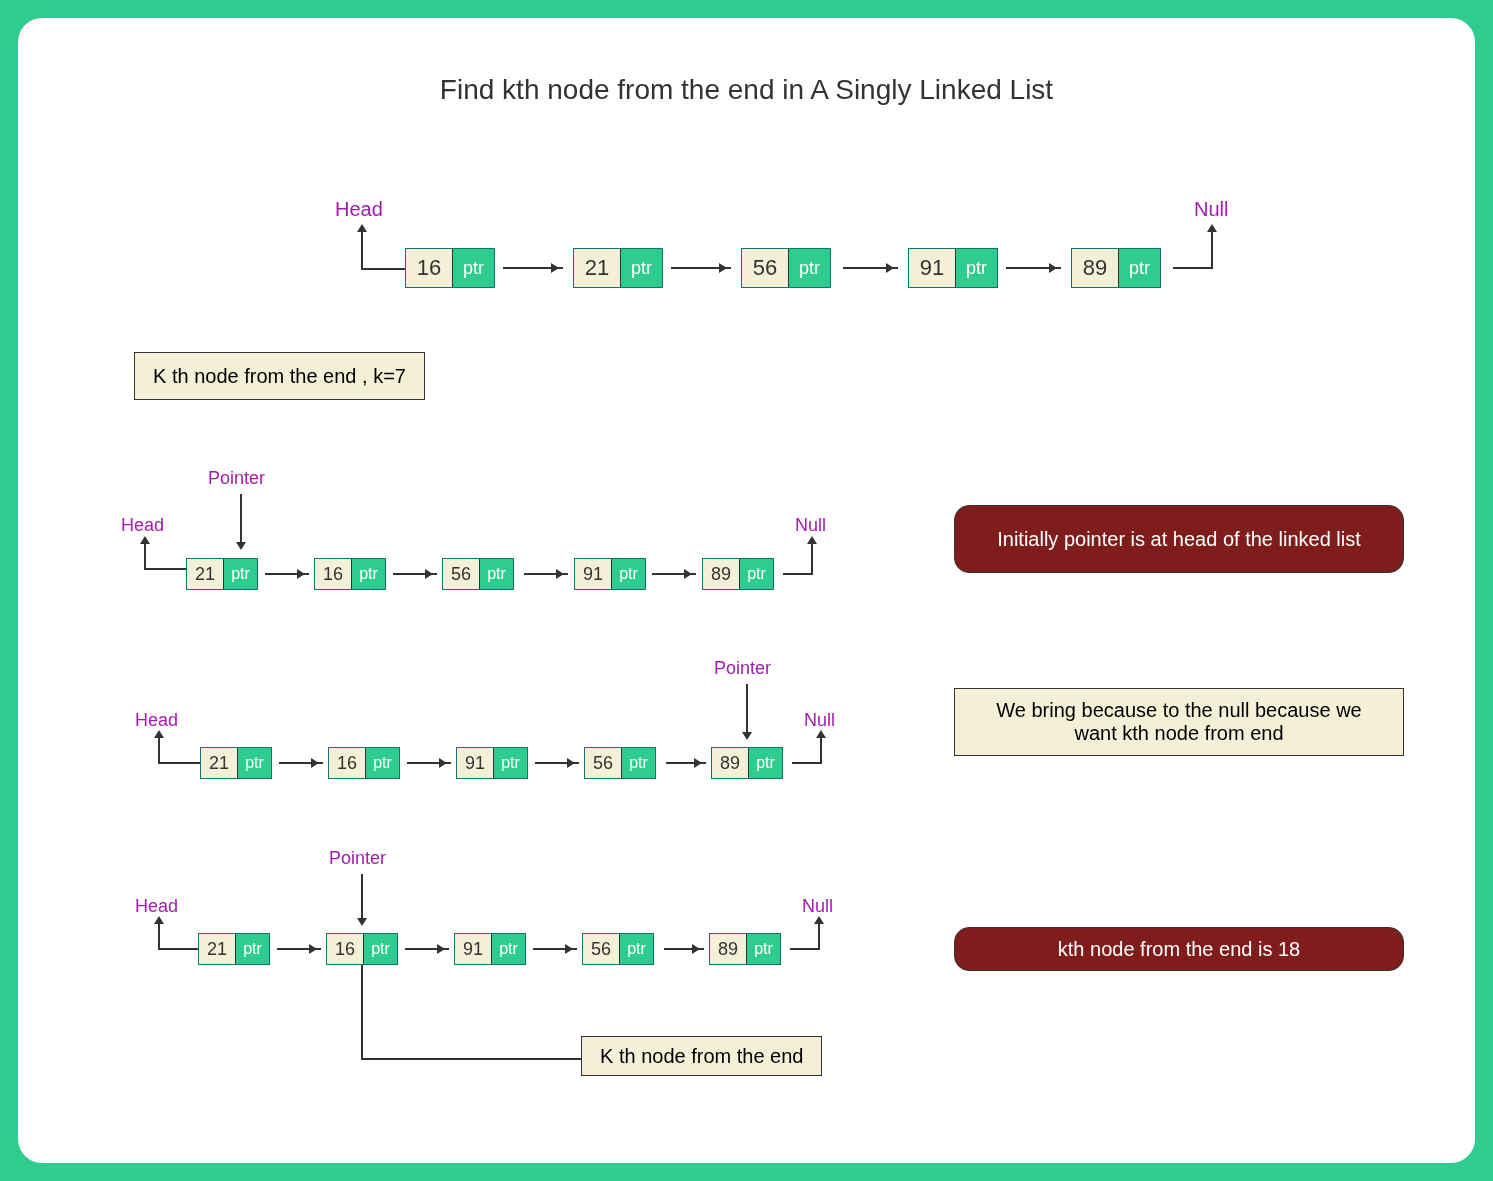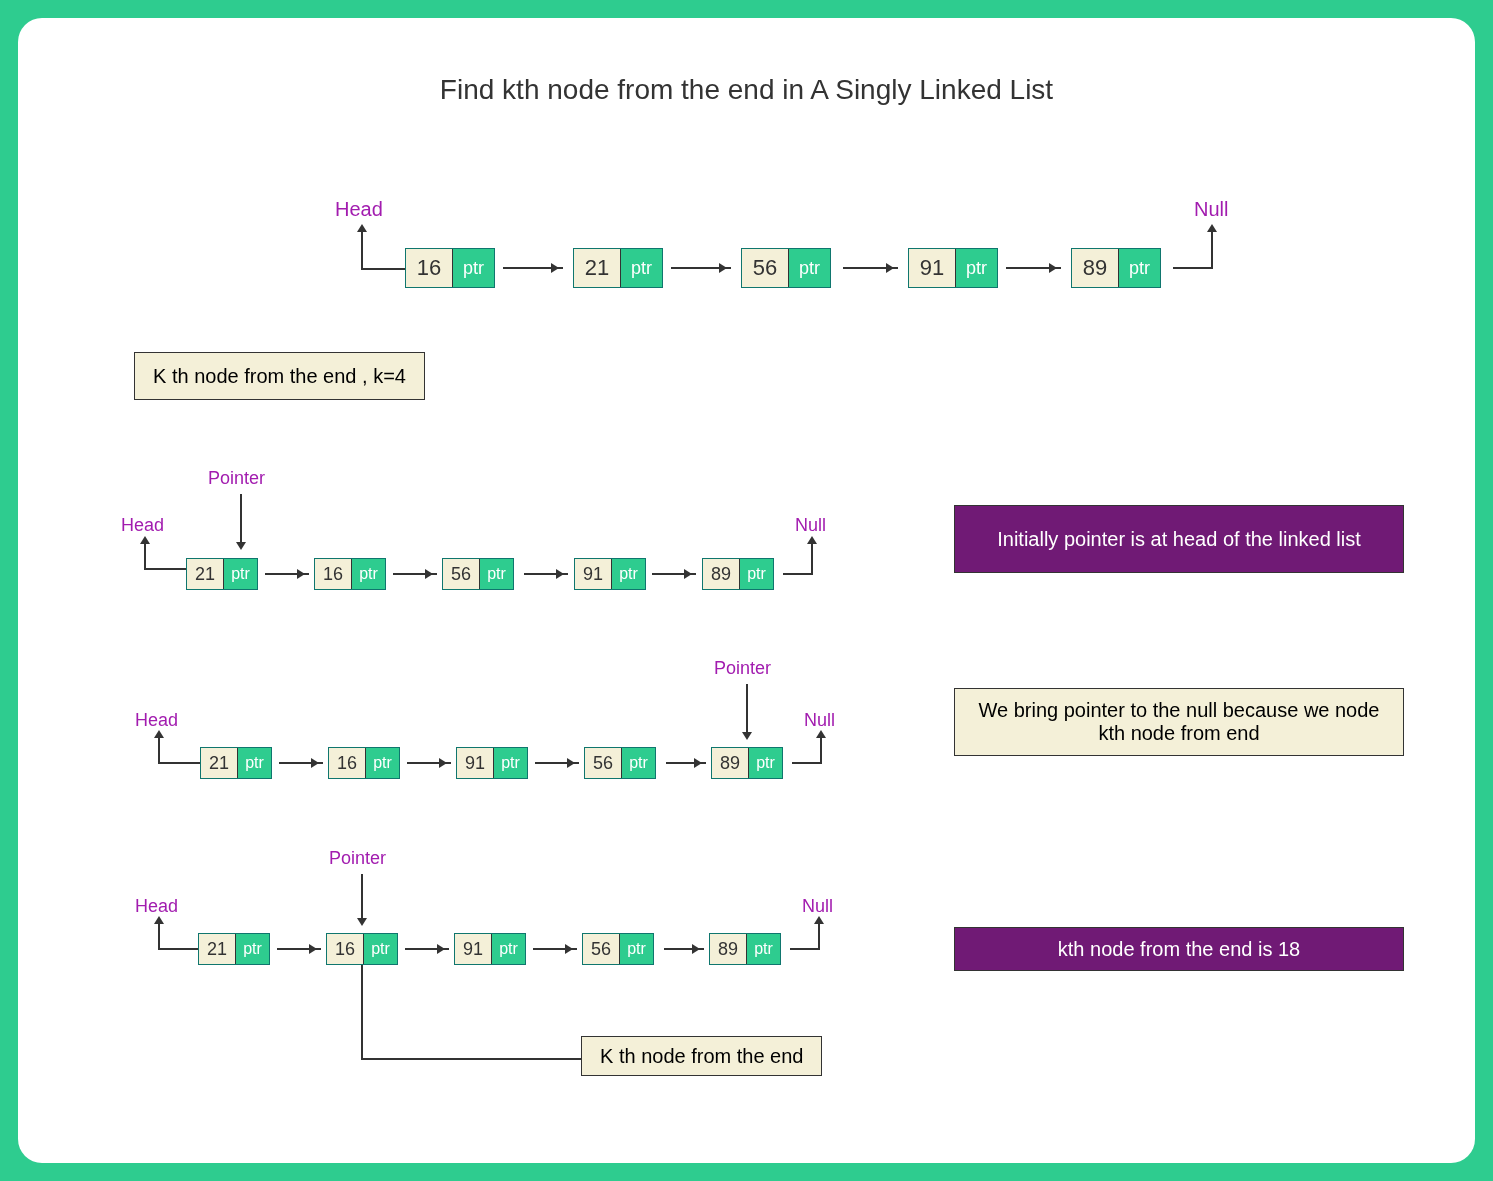"K th node from the end ," span.txt { text: 4 -> 7 }
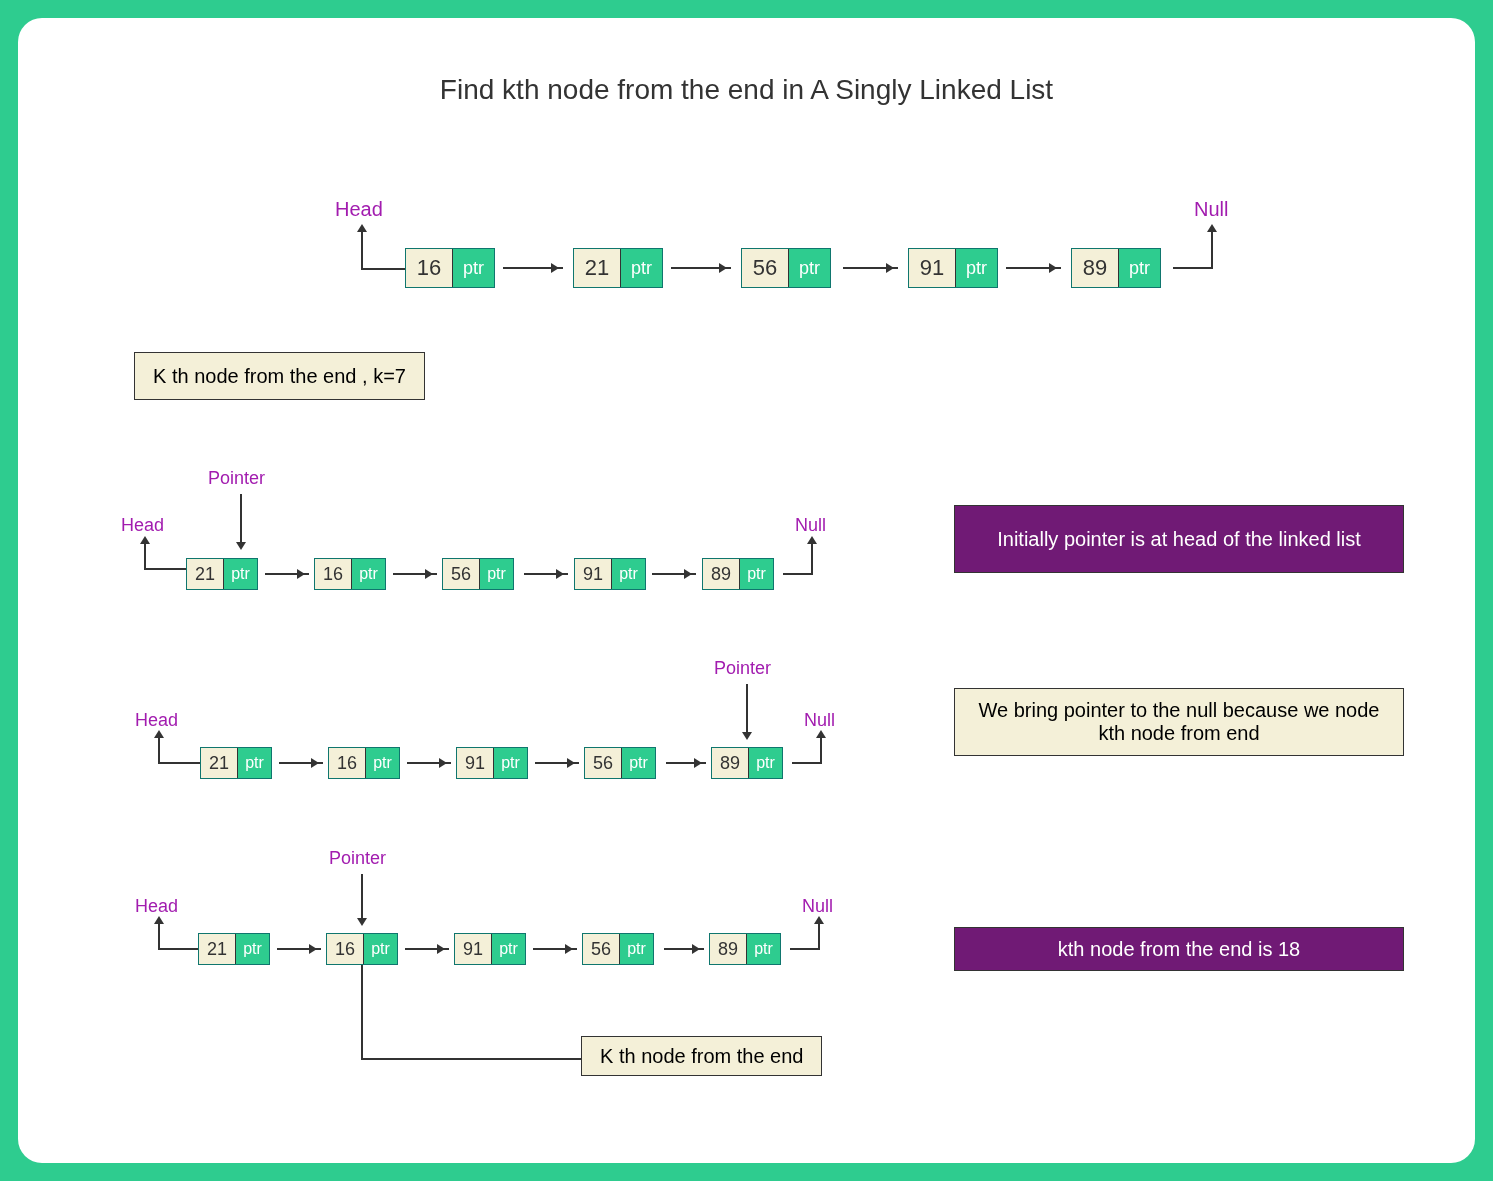"Initially pointer is at head" .box.green { background: #701a75 -> #7f1d1d; border-radius: none -> 15px }
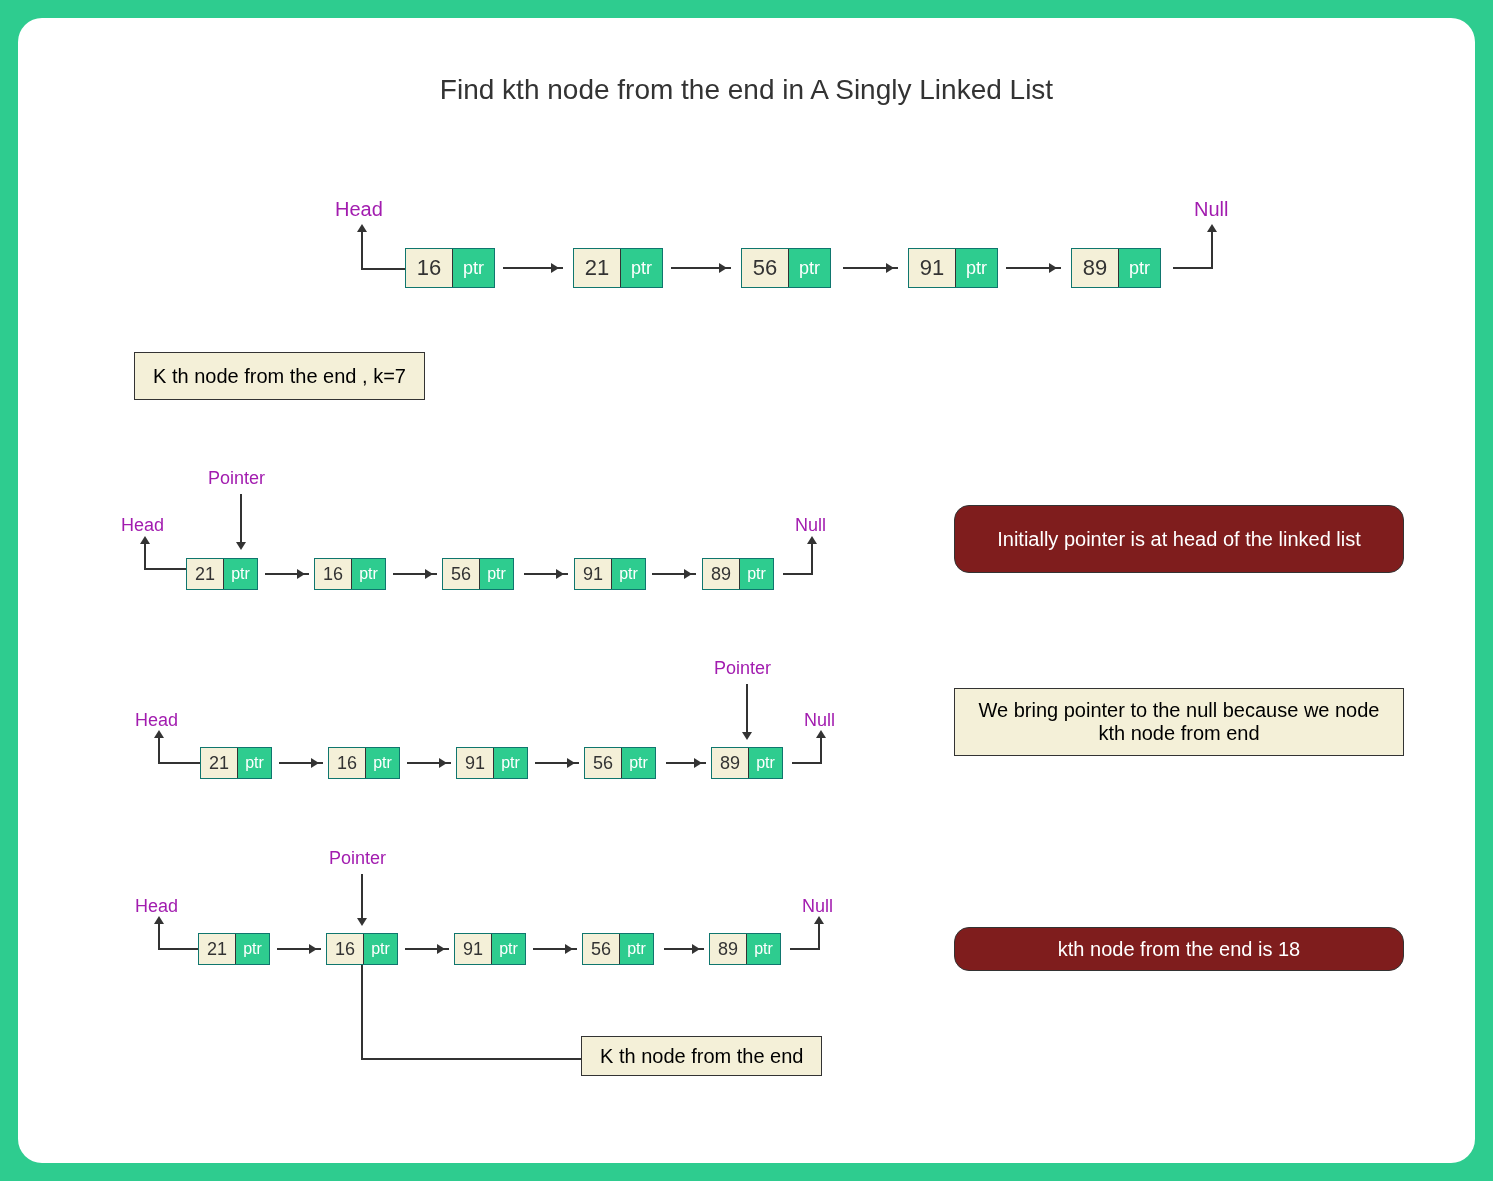"We bring pointer to the" span.txt { text: pointer to the null because we node -> because to the null because we want }
